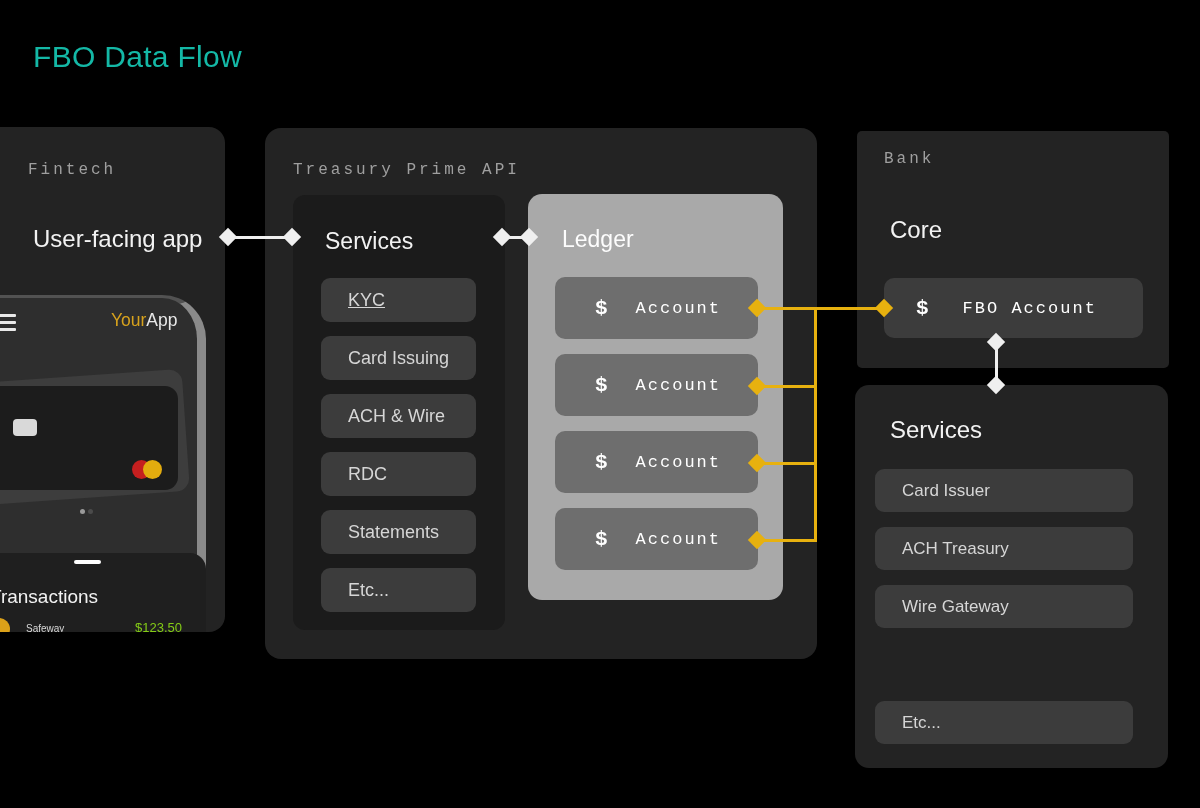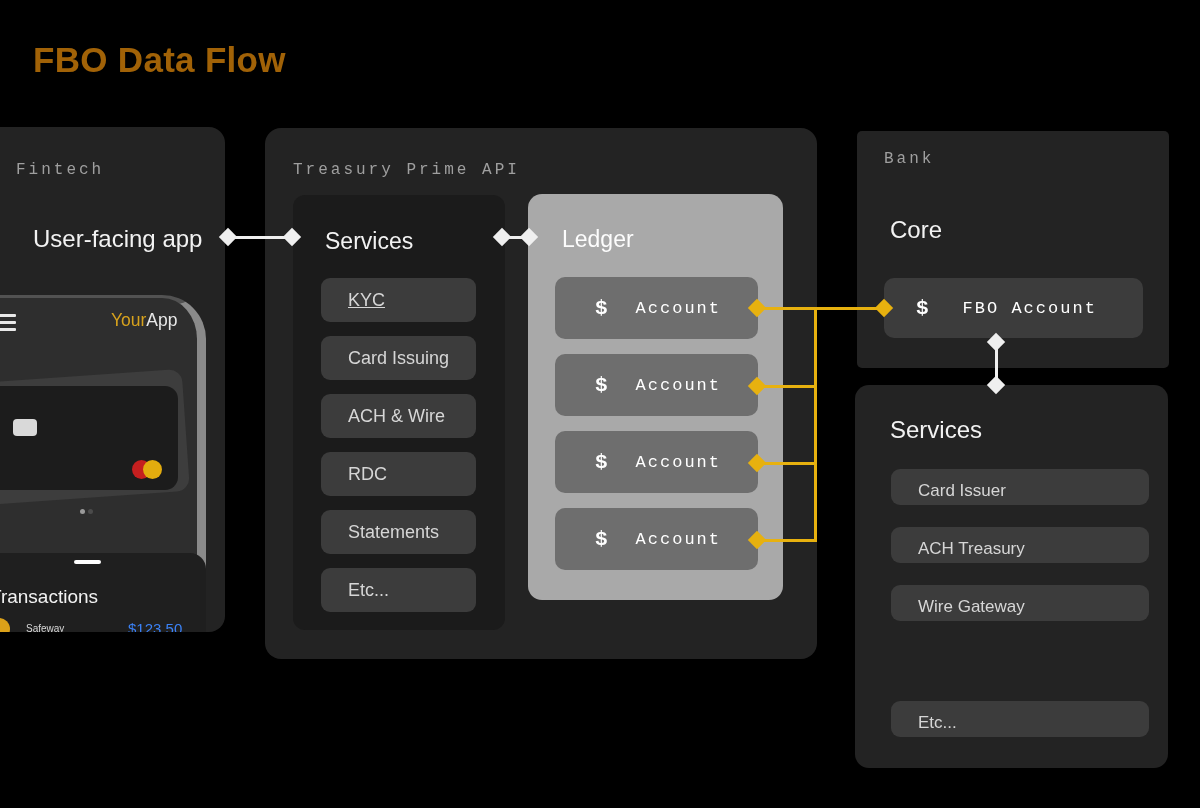"FBO Data Flow" .page-title { color: #a16207 -> #14b8a6; font-size: 35px -> 30px; font-weight: 700 -> 400 }
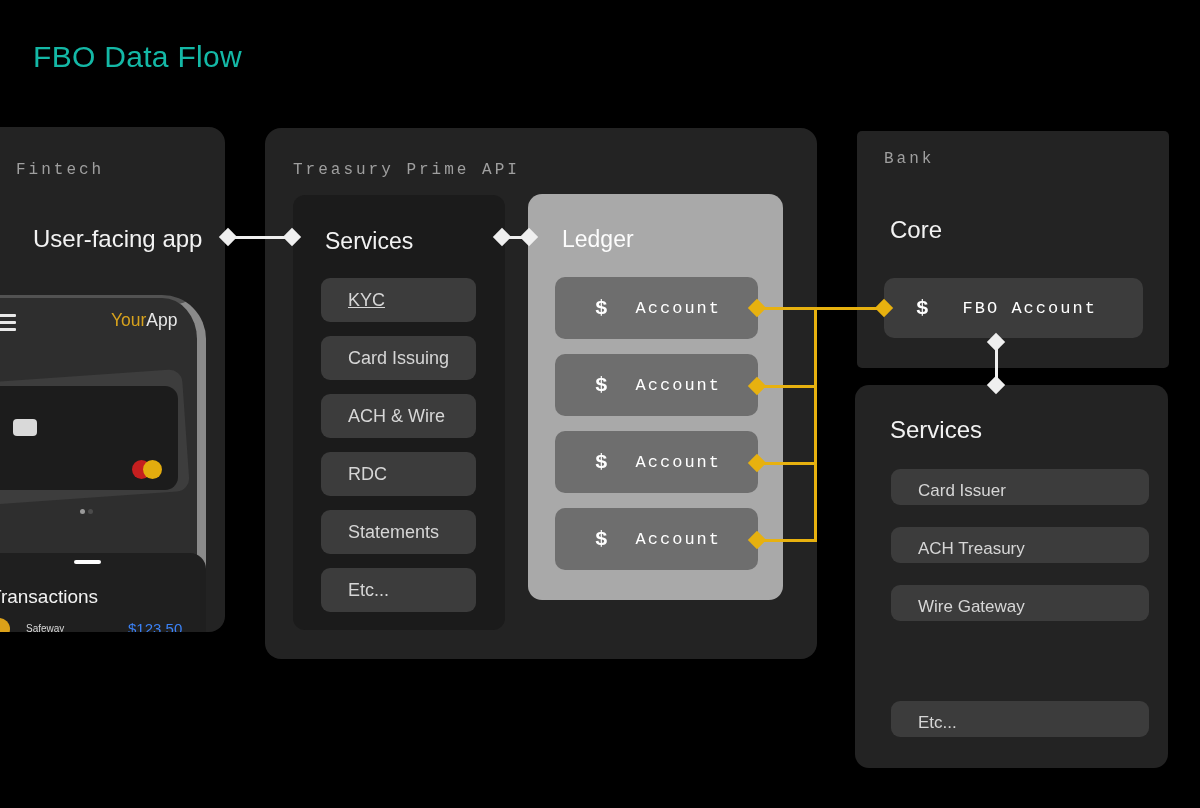"Fintech" .fintech .mono-label { left: 44px -> 56px }
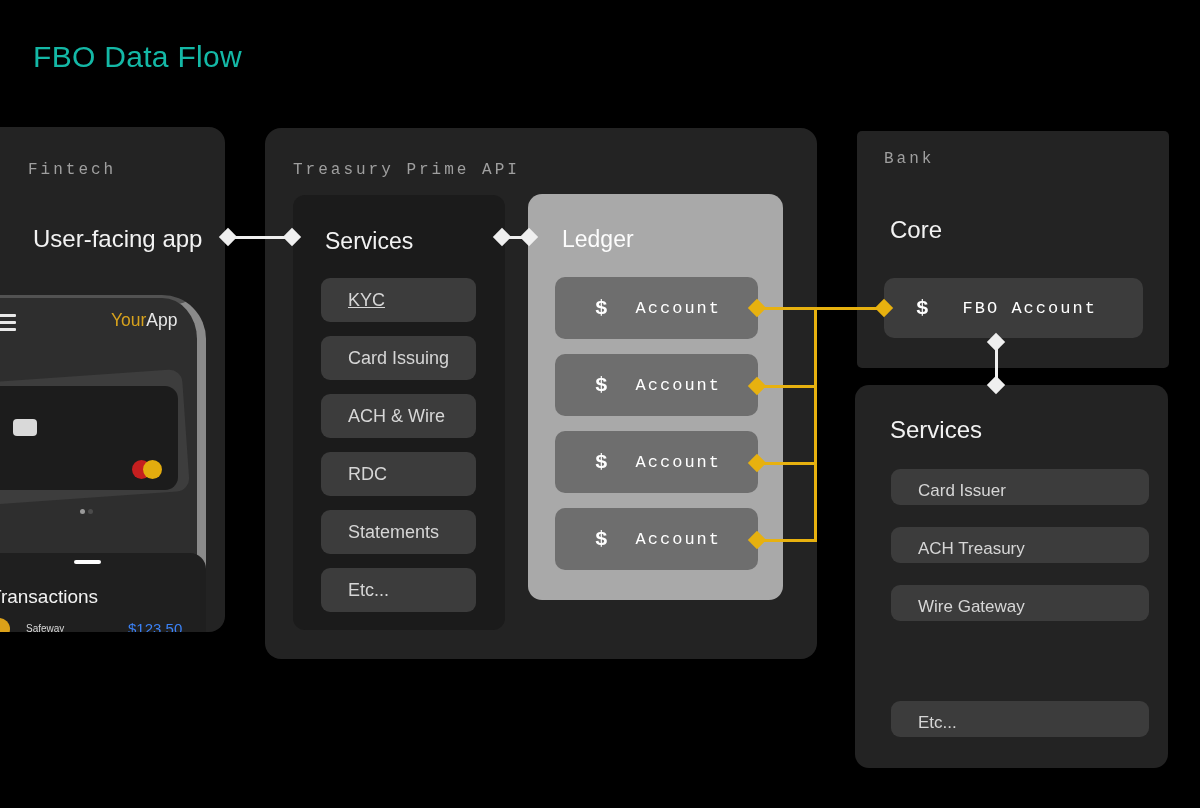"Card Issuer" .pill.wide { height: 36px -> 43px; left: 36px -> 20px }
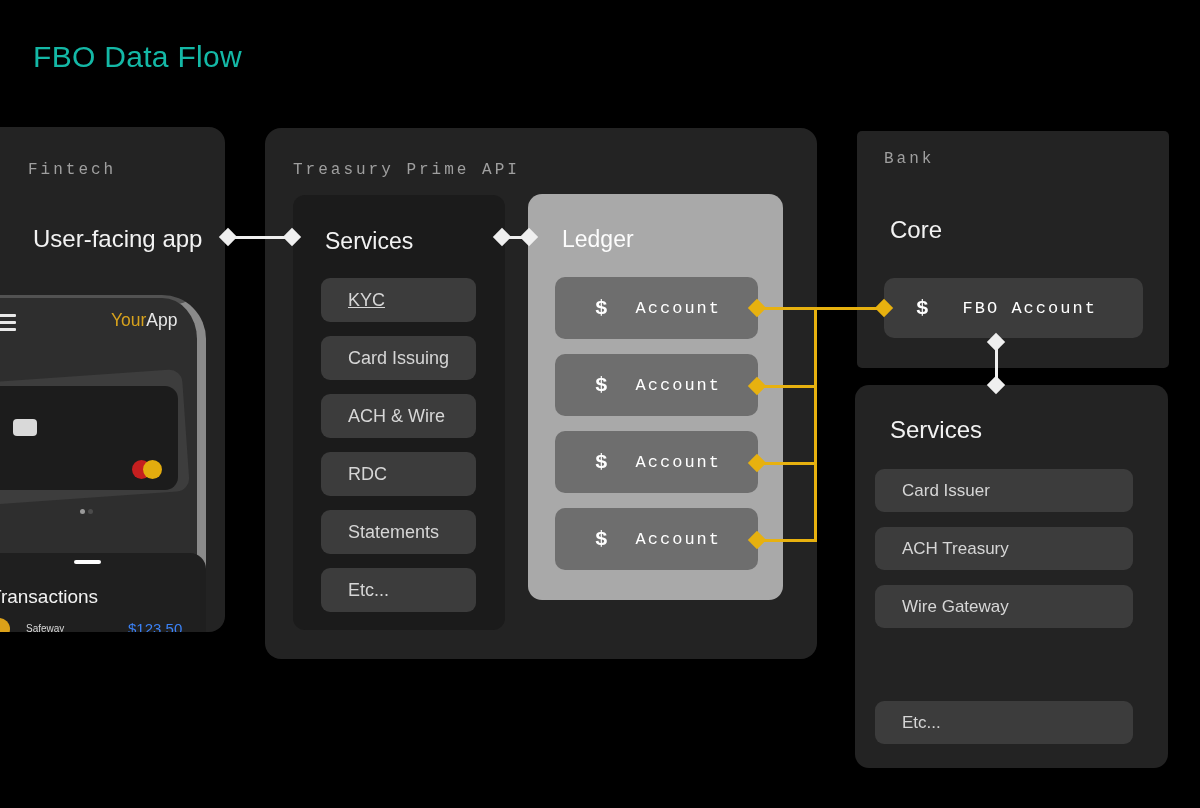"$123.50" .txn-amt { color: #3b82f6 -> #84cc16; font-size: 15px -> 13px; left: 198px -> 205px }
